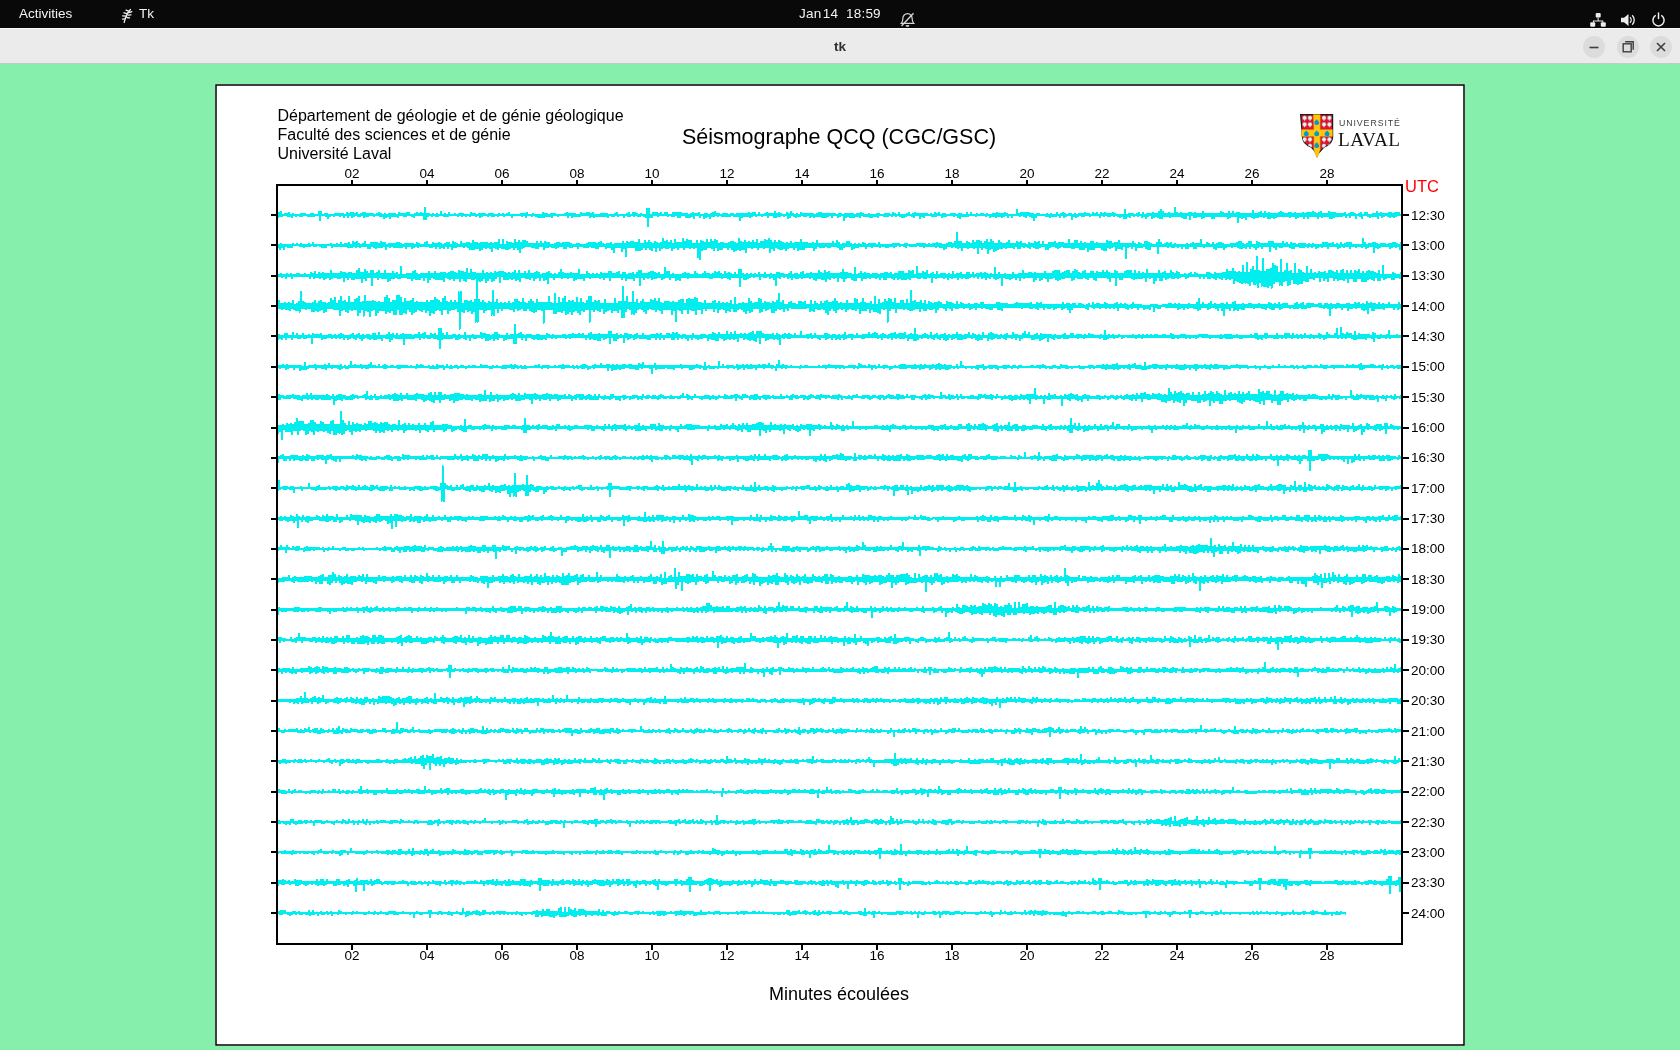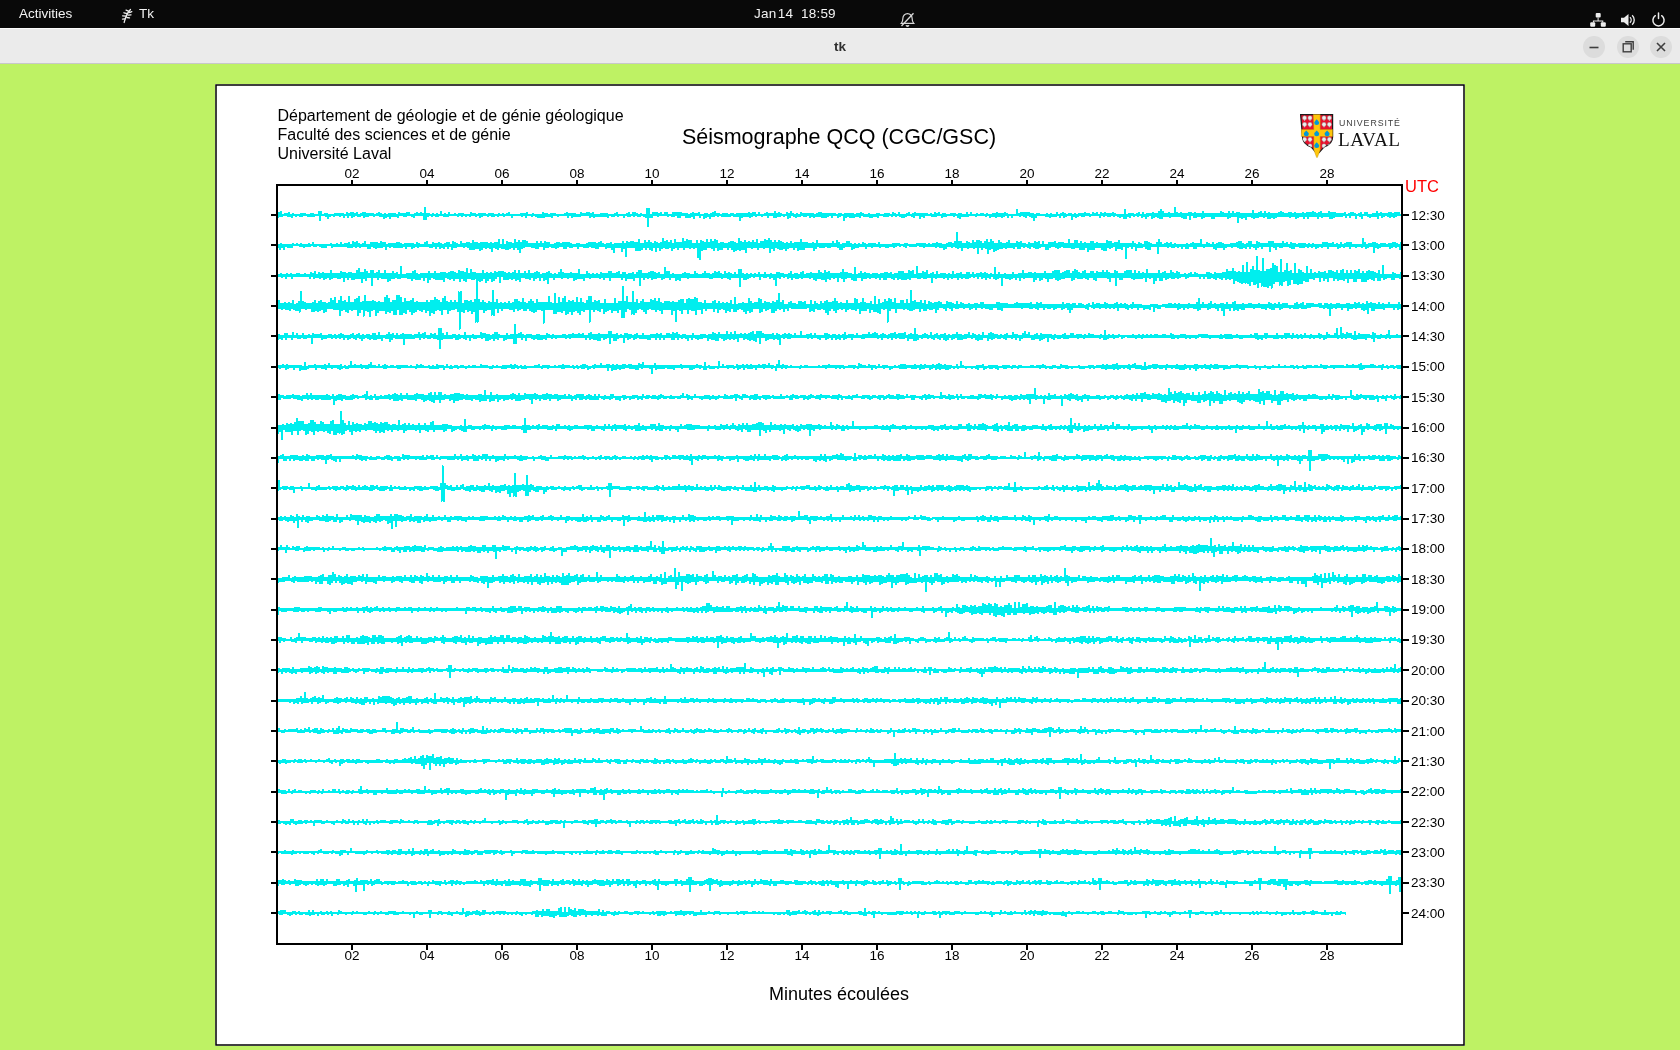"Activities" #desk { background: #bef264 -> #86efac }
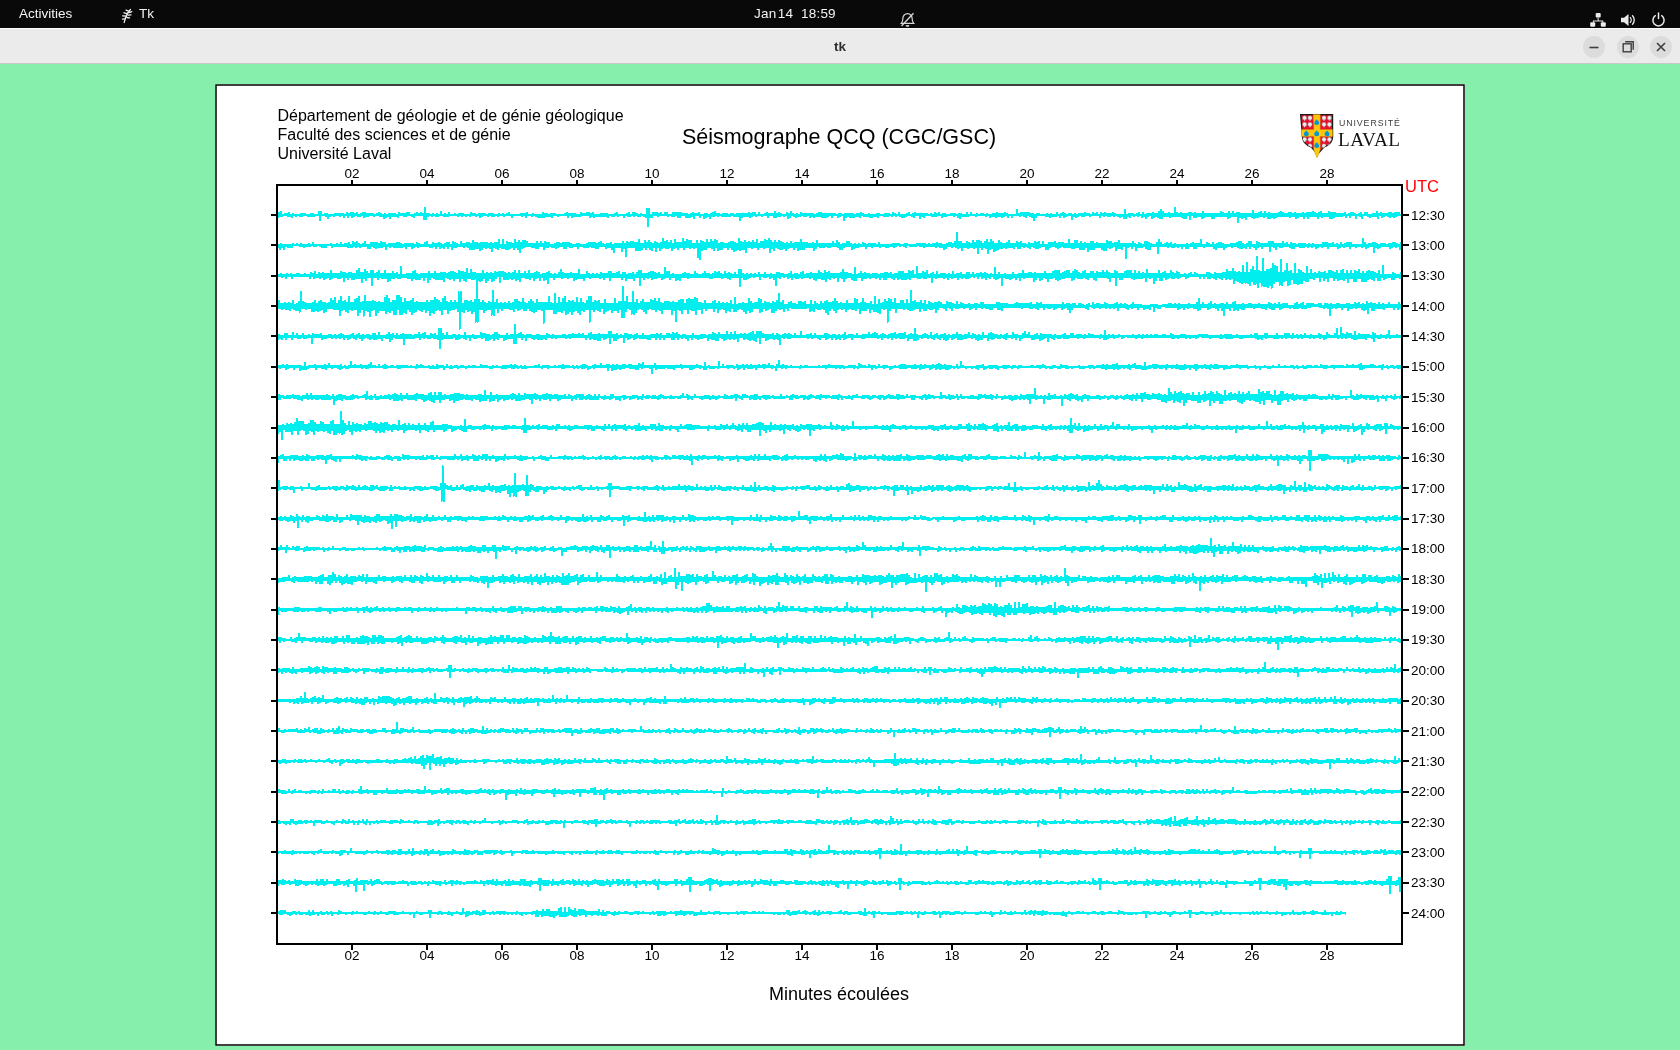"Jan 14 18:59" span.it { left: 754px -> 799px }
